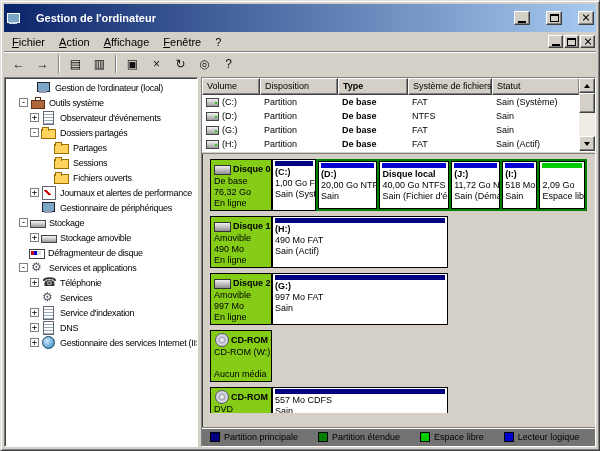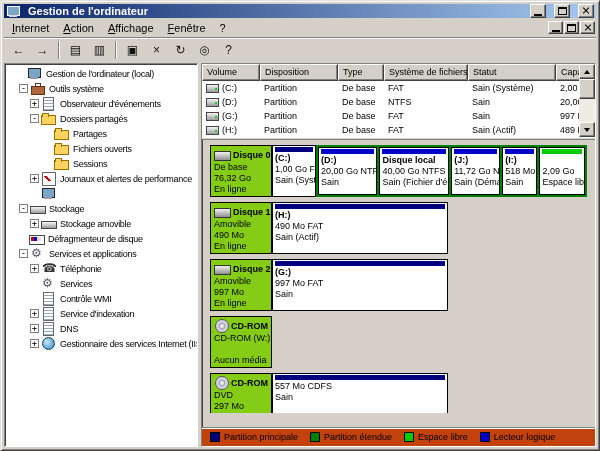"Gestion de l'ordinateur" .titlebar { gap: 8px -> 16px; height: 14px -> 28px }
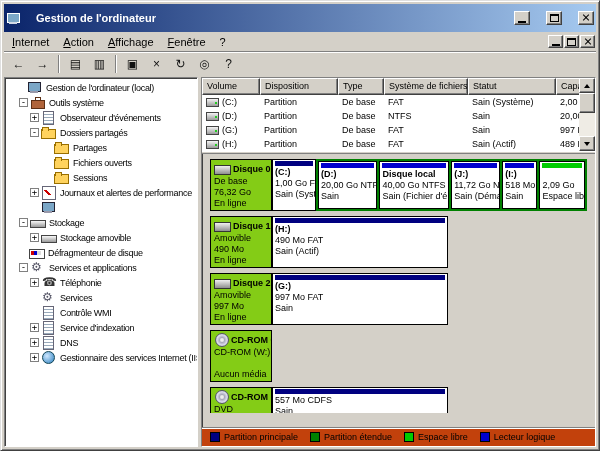"Internet" span.mitem { text: Internet -> Fichier }
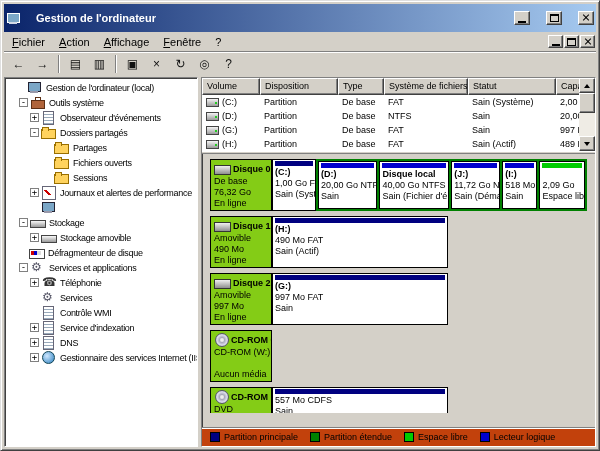"Gestion de l'ordinateur (local)" div.trow { padding-left: 11px -> 20px }
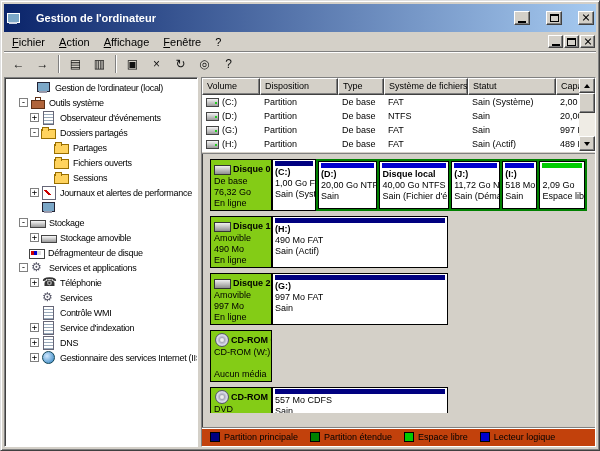"Type" .w3 { font-weight: none -> bold; width: 46px -> 70px }
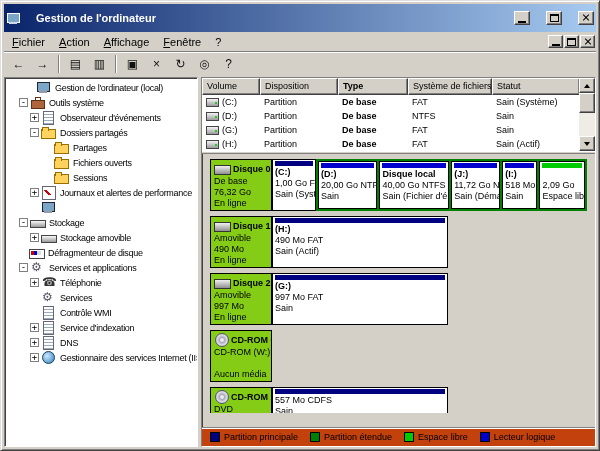"Fichiers ouverts" div.trow { order: before "Sessions" -> after "Sessions" }
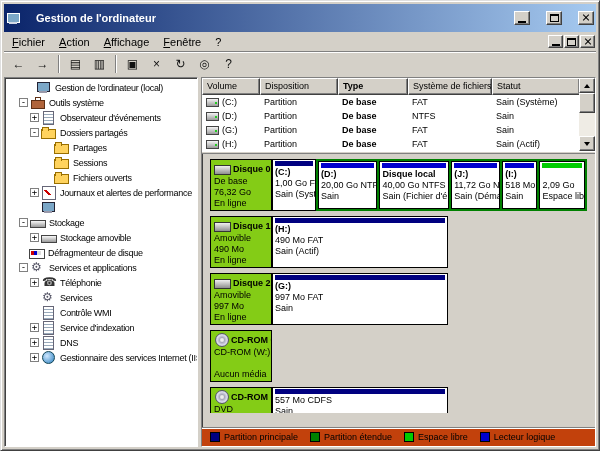"Gestionnaire de périphériques" span.tl { html: none -> <span>Gestionnaire de périphériques</span> }
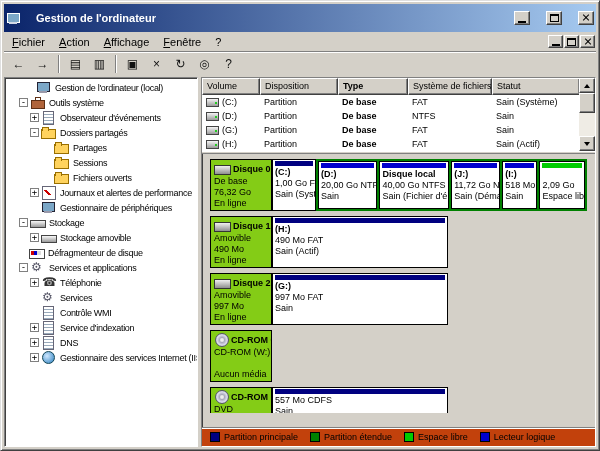"Contrôle WMI" div.trow { html: <div> <span></span> <span></span> <span>Contrôle WMI</span> </div> -> none }
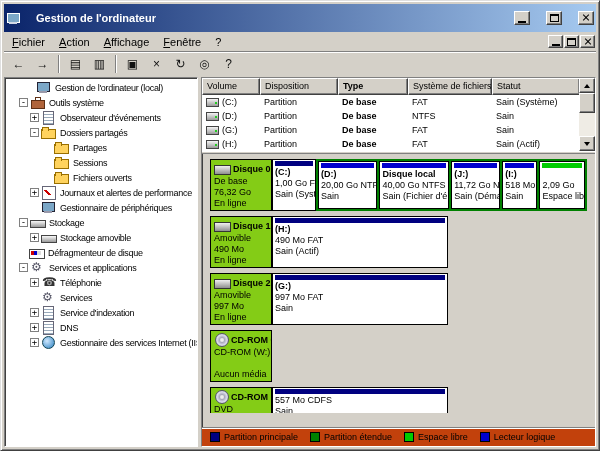"Partition principale" .legend { background: #c2410c -> #737373; gap: 12px -> 20px }
